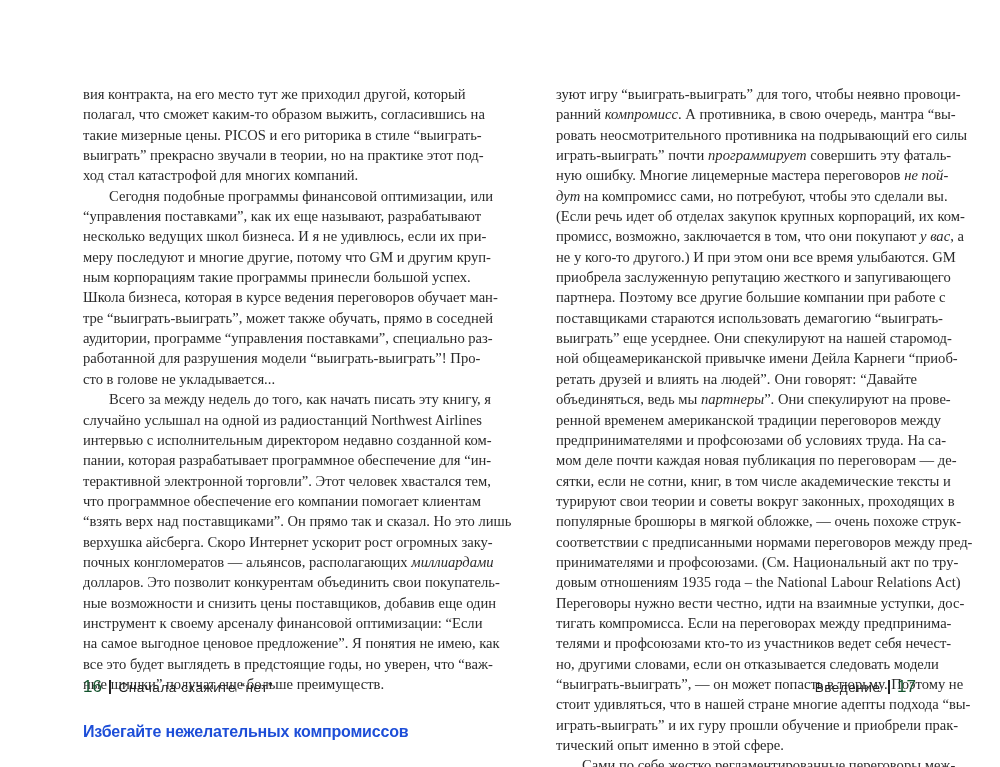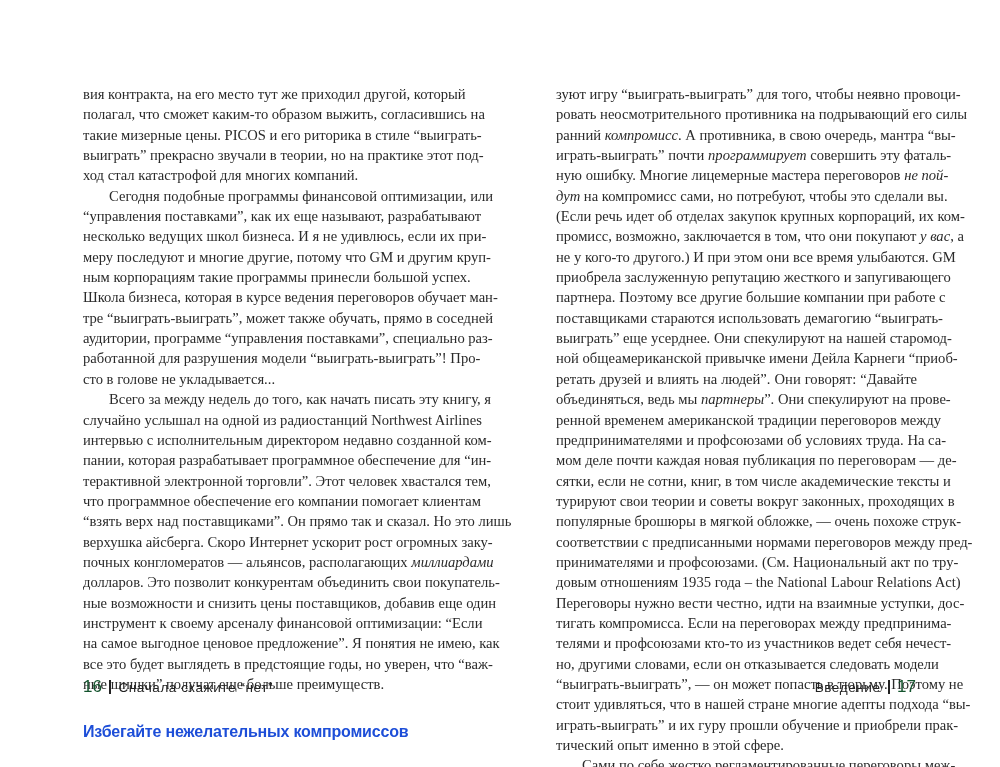"ровать неосмотрительного противника на" span.line { order: before "ранний компромисс. А противника, в" -> after "ранний компромисс. А противника, в" }
